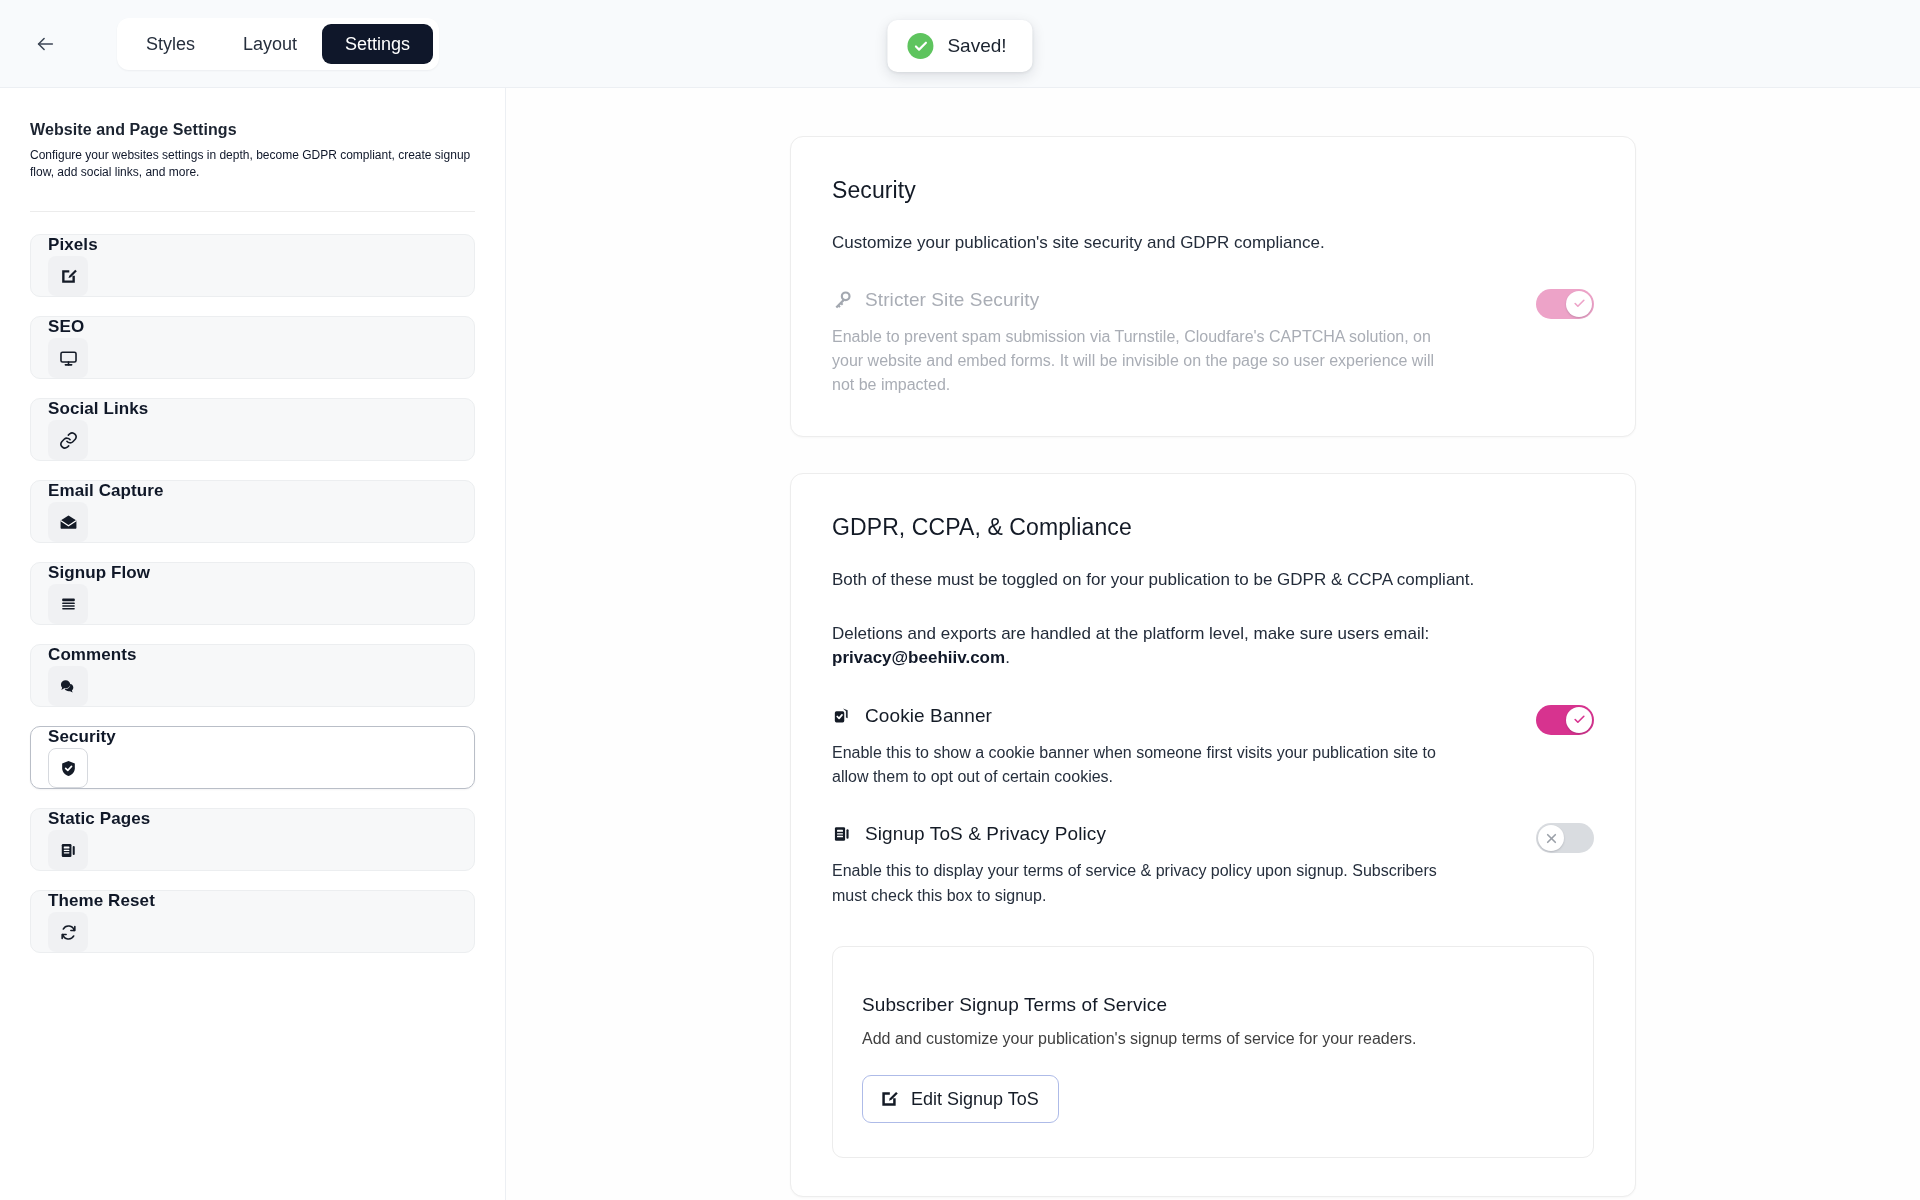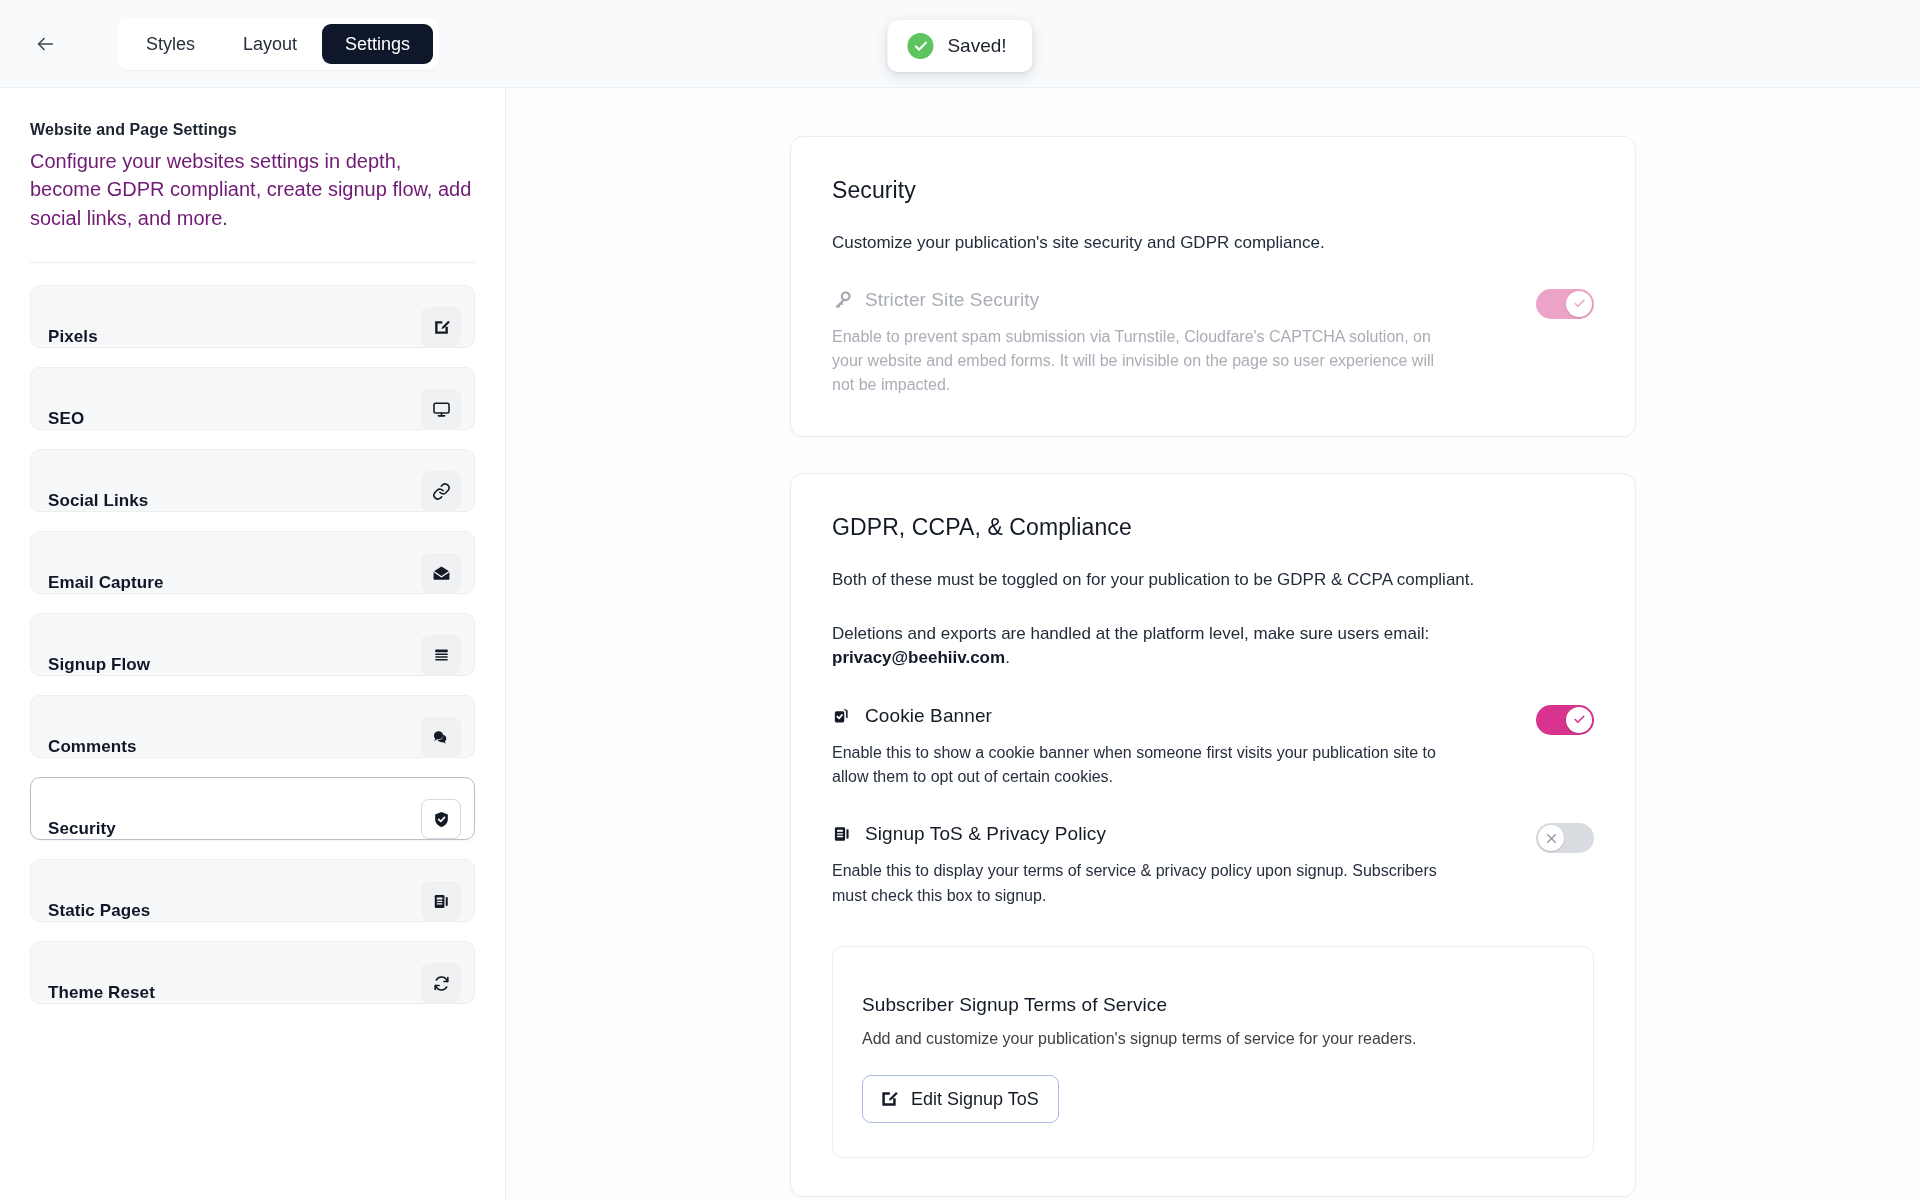"Configure your websites settings in" .sb-desc { color: #701a75 -> #0f172a; font-size: 20px -> 12px }
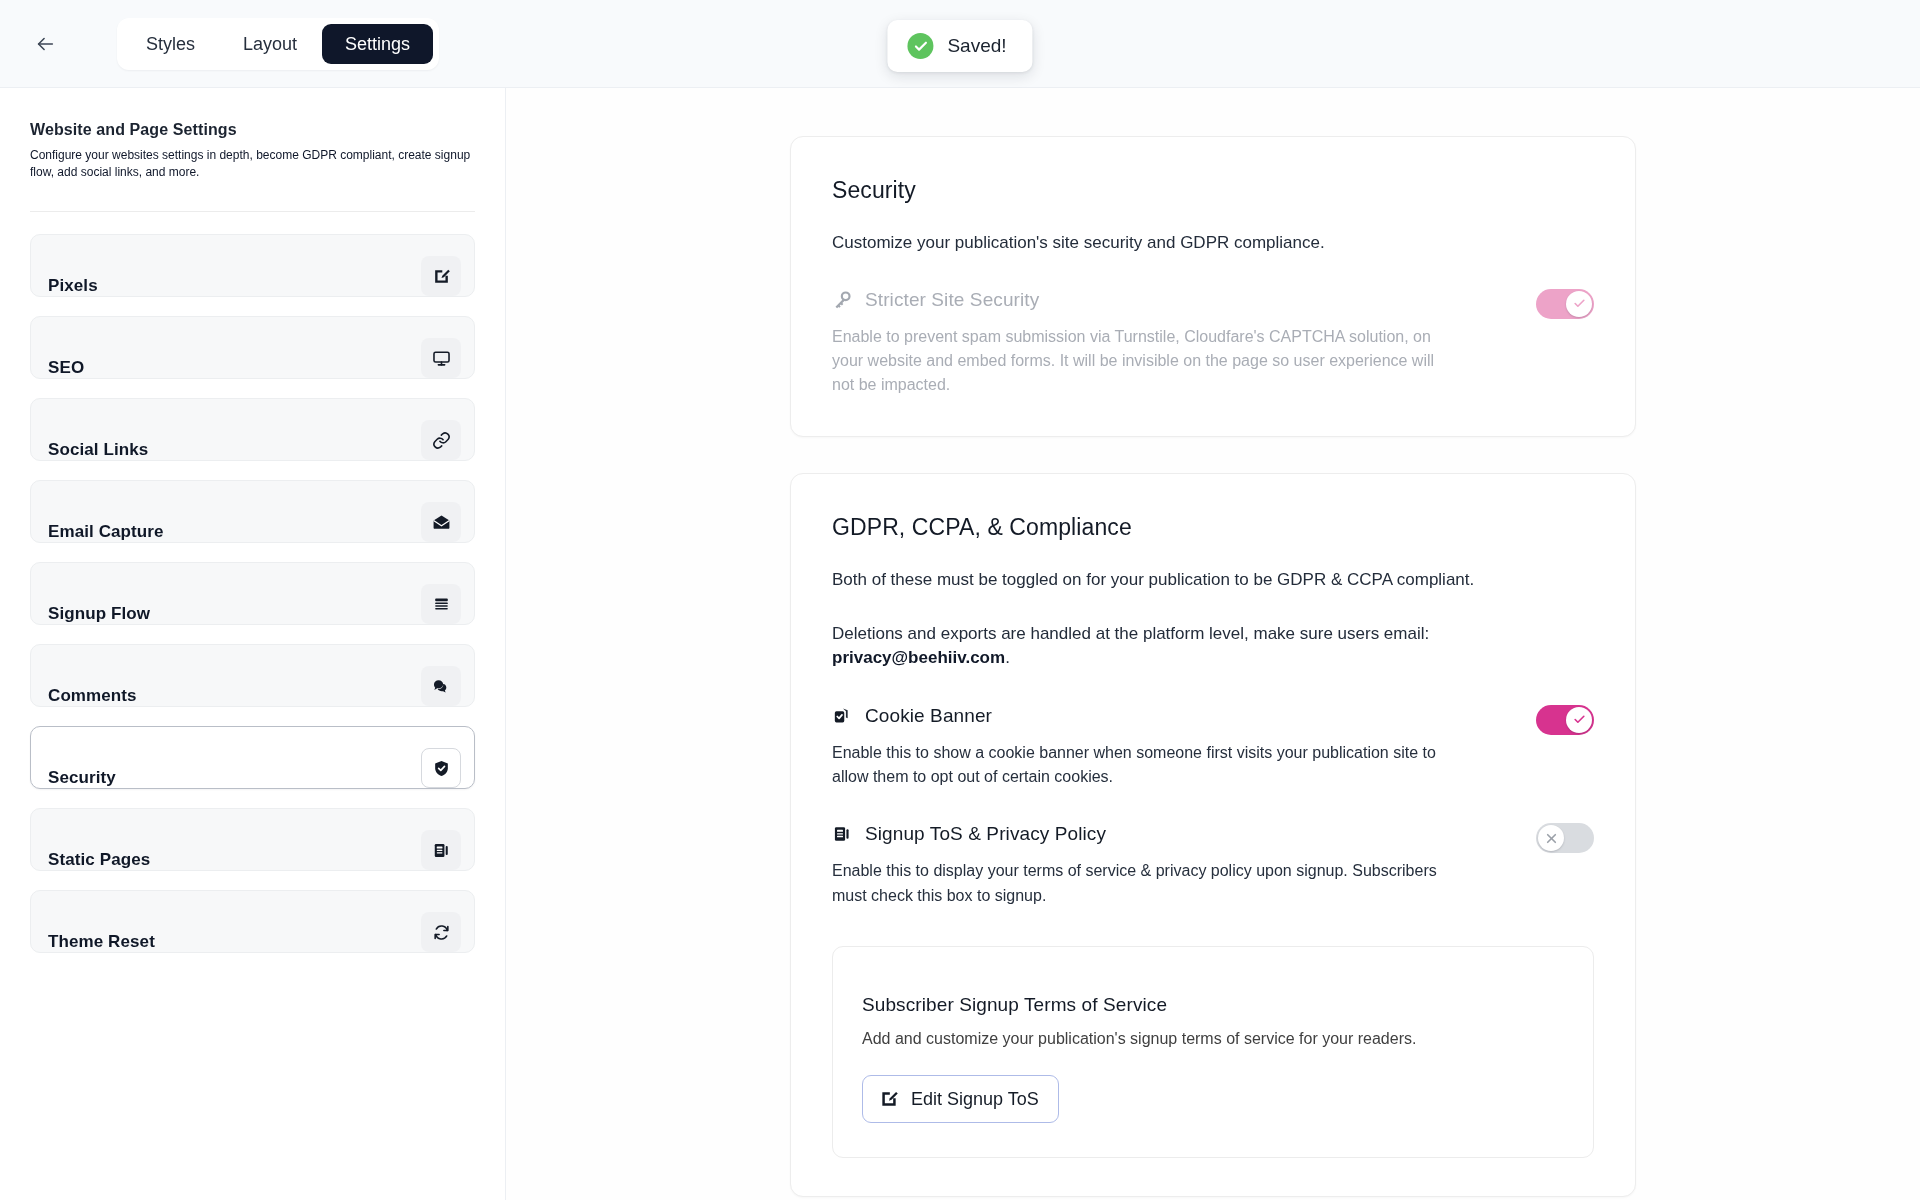"Pixels" .sb-item { align-items: flex-end -> flex-start; flex-direction: none -> column }
